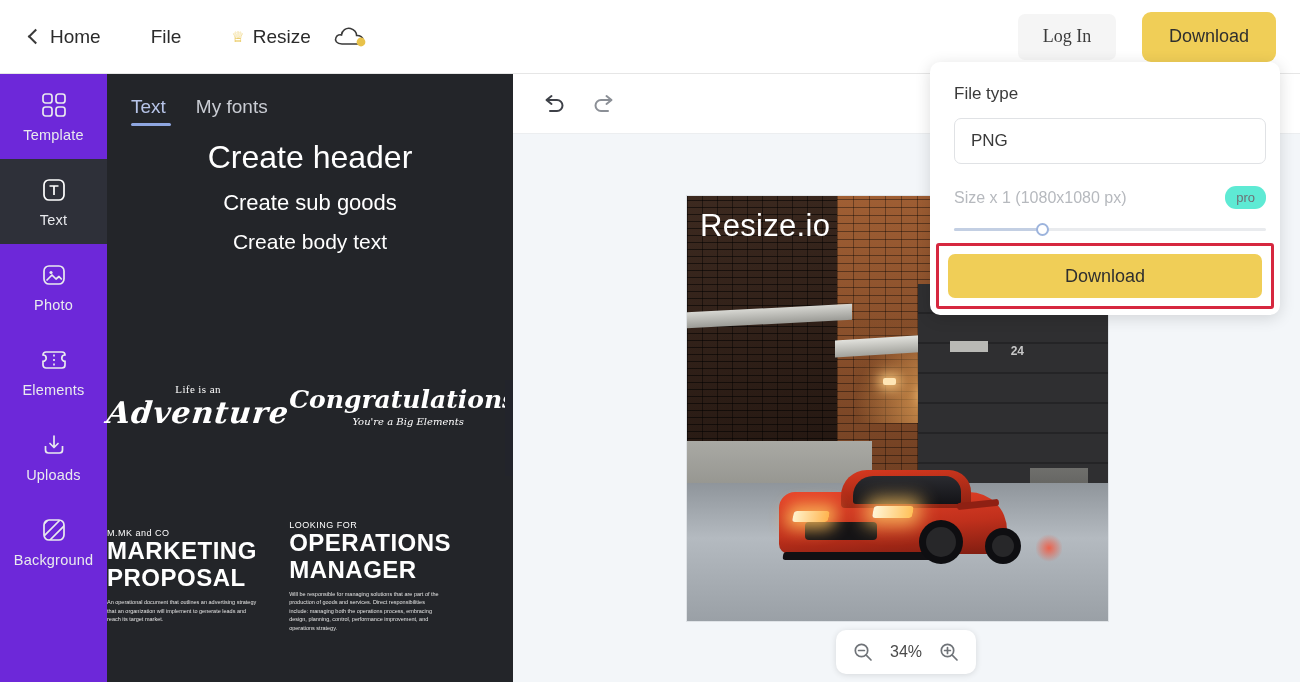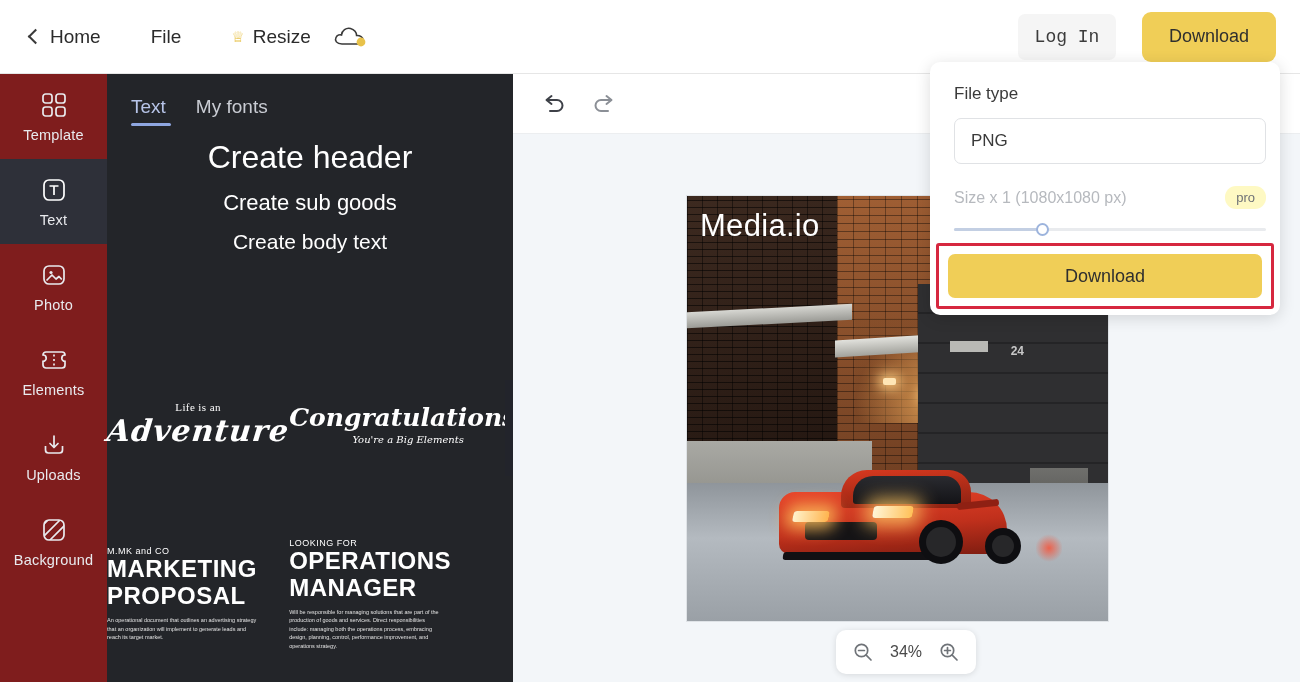"Log In" .btn-login { font-family: Liberation Mono, monospace -> Liberation Serif, serif }
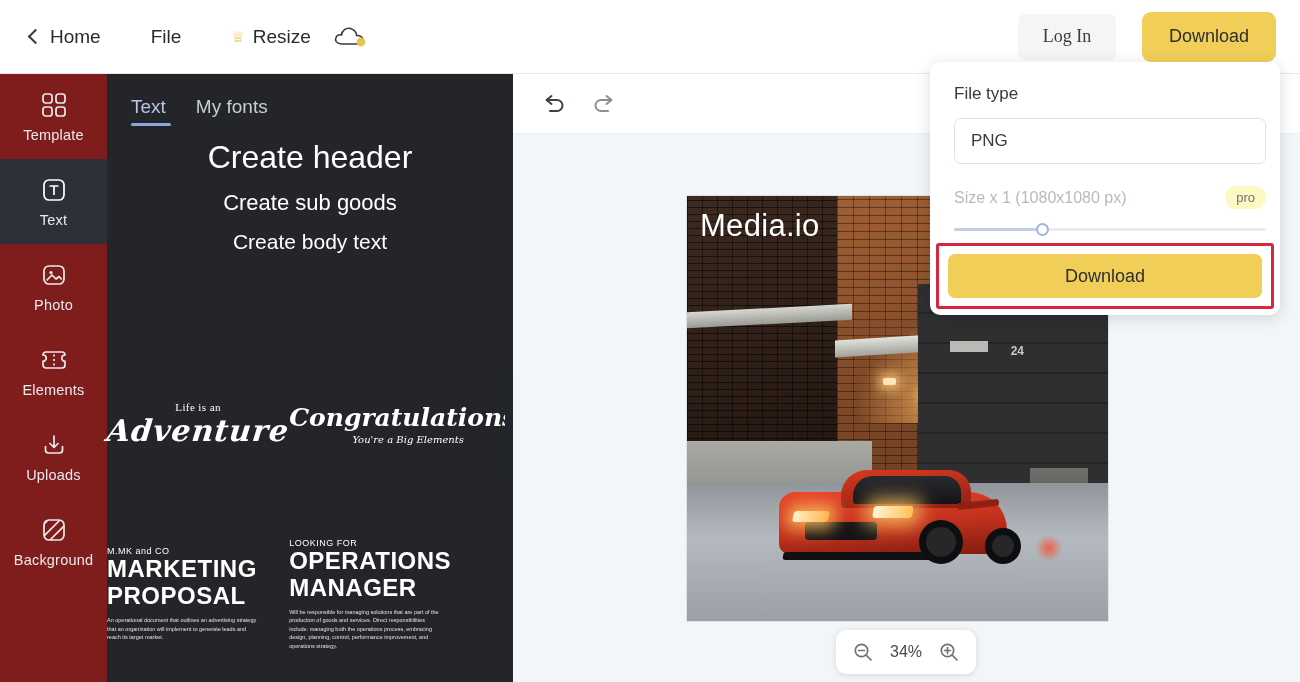"Template" .rail { background: #7f1d1d -> #6d28d9 }
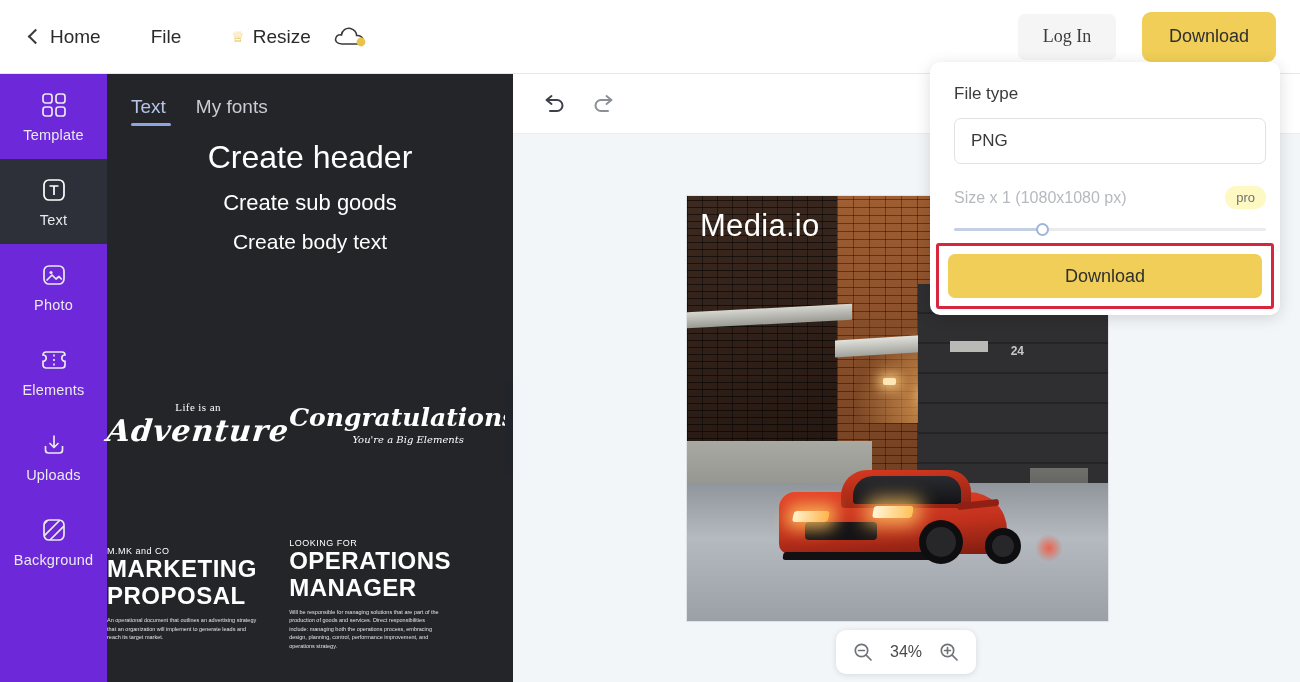"pro" .pro-badge { background: #fef9c3 -> #5eead4 }
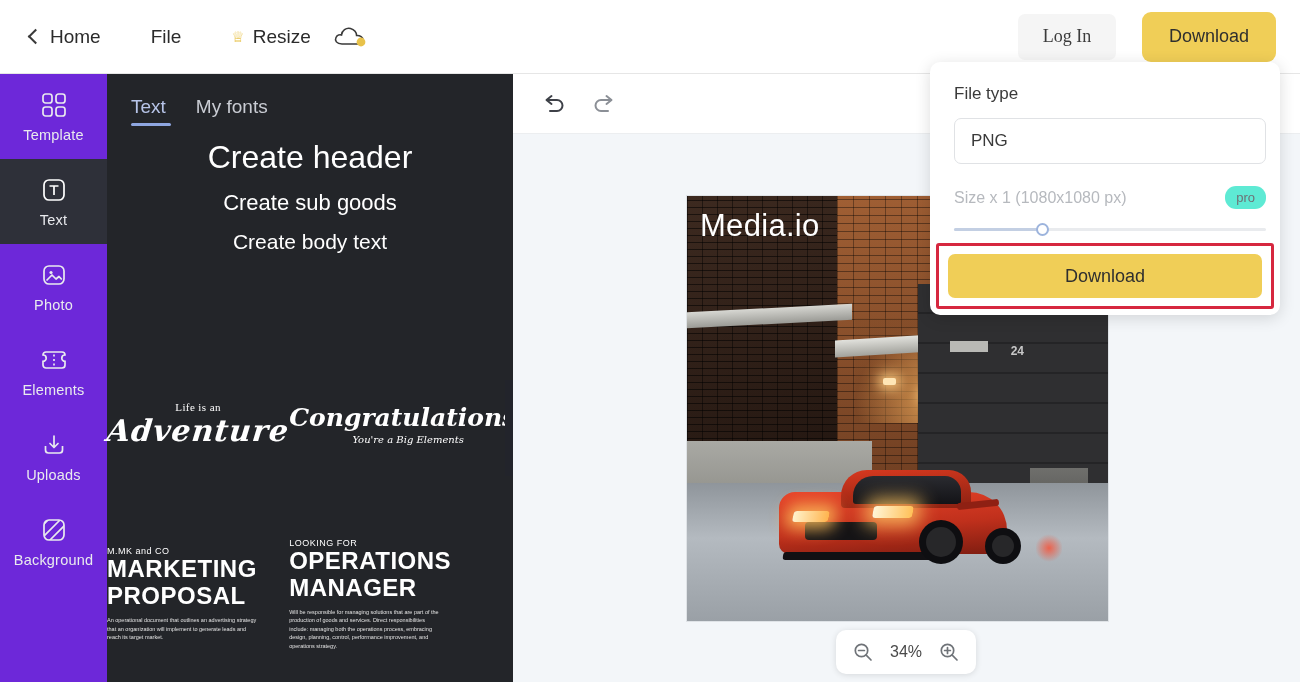"Media.io" div.artboard-title { text: Media.io -> Resize.io }
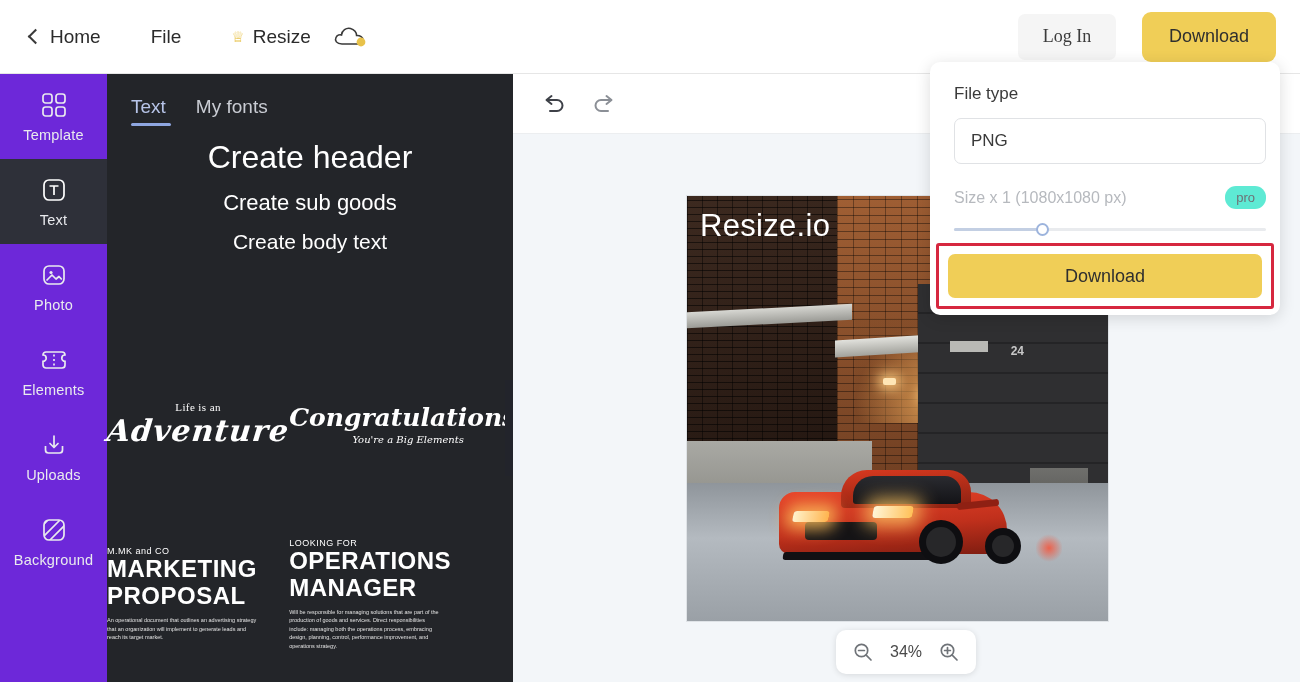"Life is an" .font-grid { top: 265px -> 247px }
